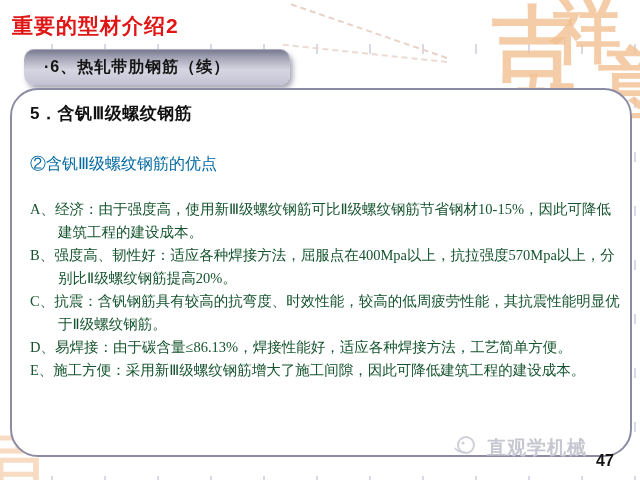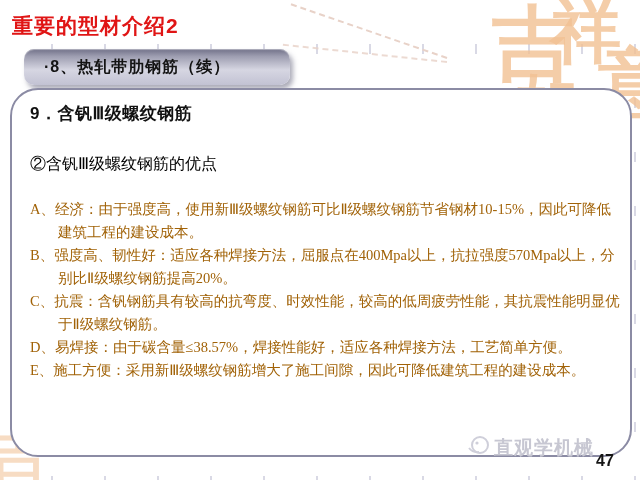"·8、热轧带肋钢筋（续）" span.banner-text { text: 8 -> 6 }
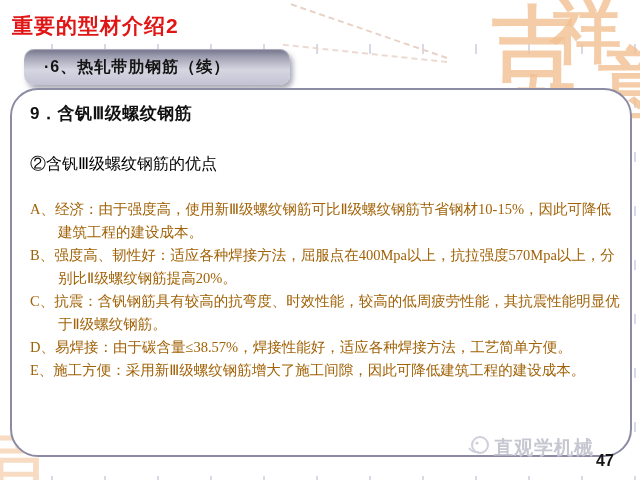"9．含钒Ⅲ级螺纹钢筋" h2.content-heading { text: 9 -> 5 }
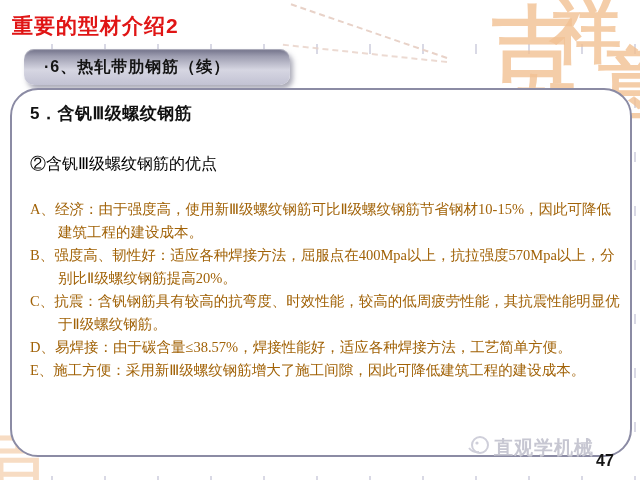"②含钒Ⅲ级螺纹钢筋的优点" .content-intro { color: #000000 -> #0369a1 }
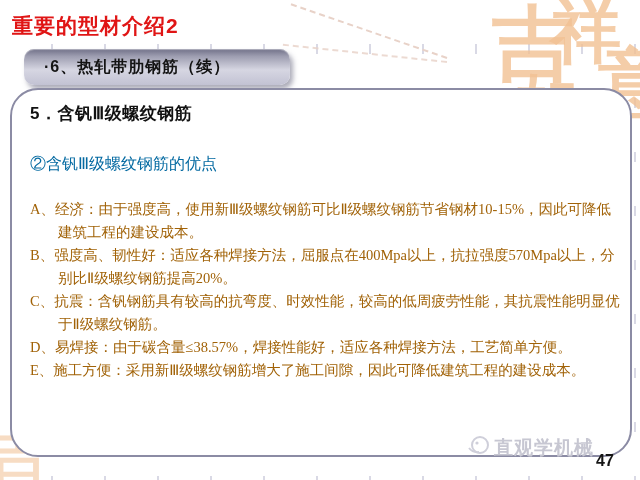"A、经济：由于强度高，使用新Ⅲ级螺纹钢筋可比Ⅱ级螺纹钢筋节省钢材10-15%，因" .item { color: #a16207 -> #14532d }
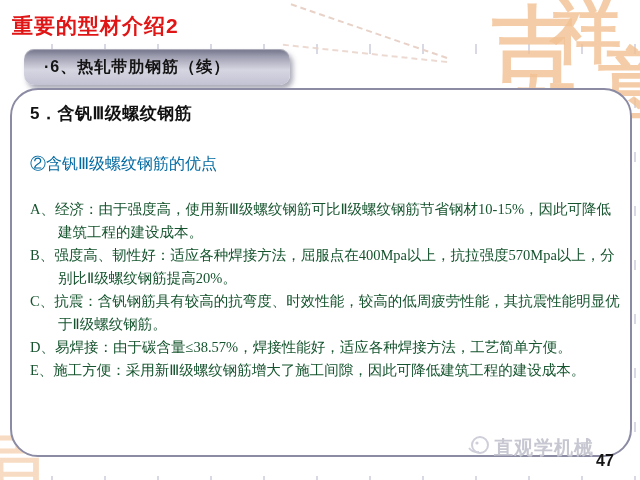"易焊接：由于碳含量≤38.57%，焊接性能好，适应各种焊接方法，工艺简单方便。" span { text: 38.57% -> 86.13% }
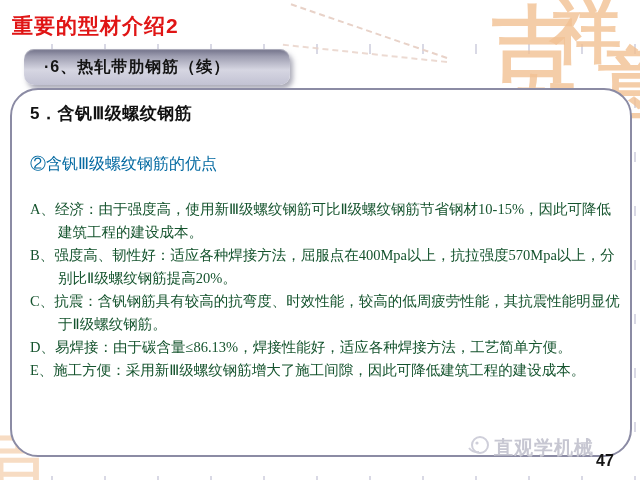"直观学机械" .watermark { gap: 2px -> 9px; left: 466px -> 452px }
